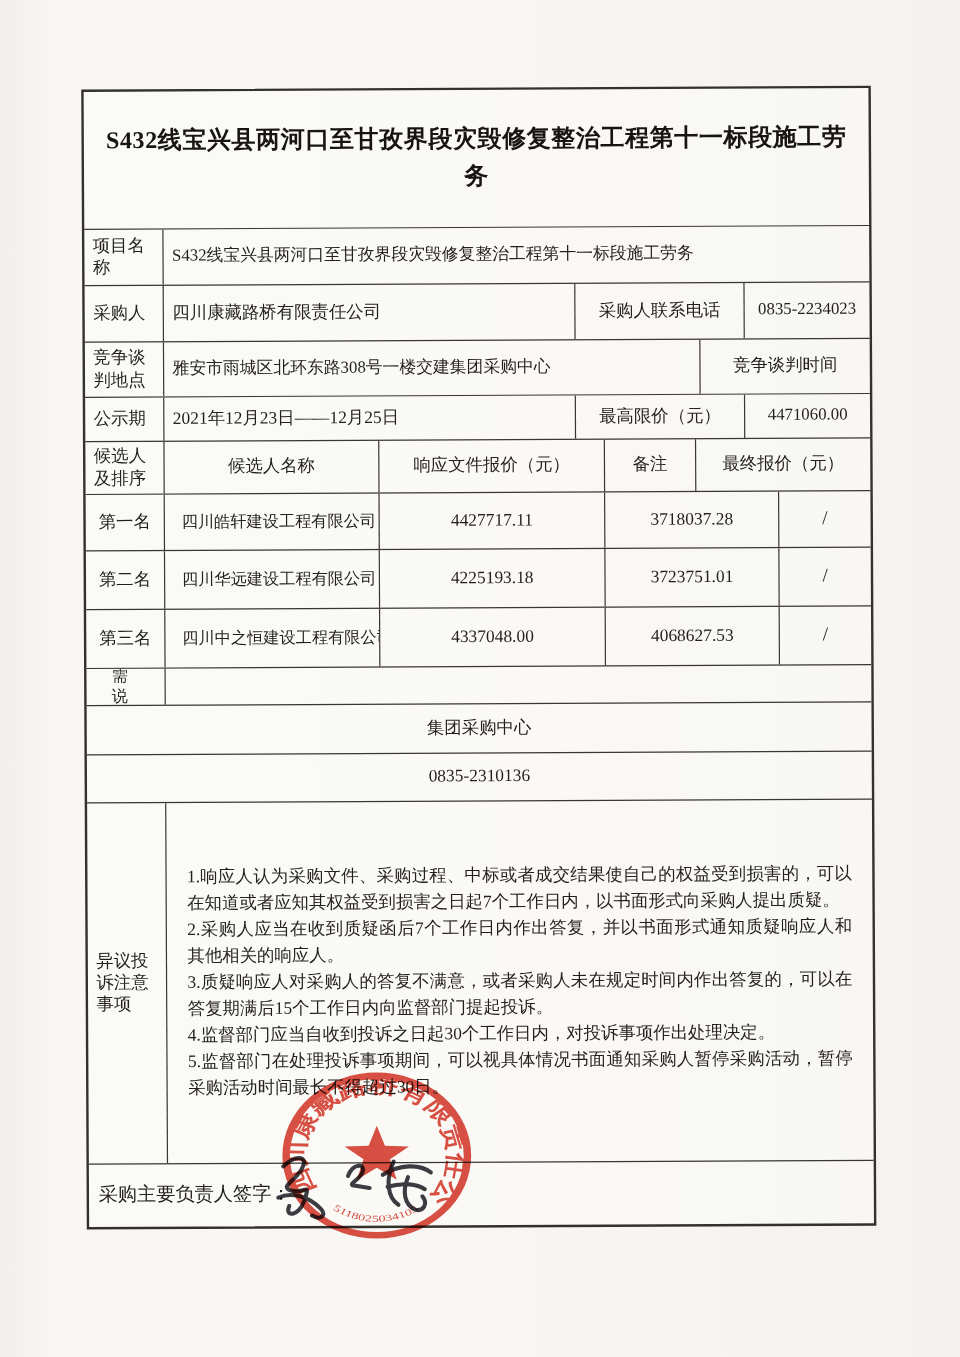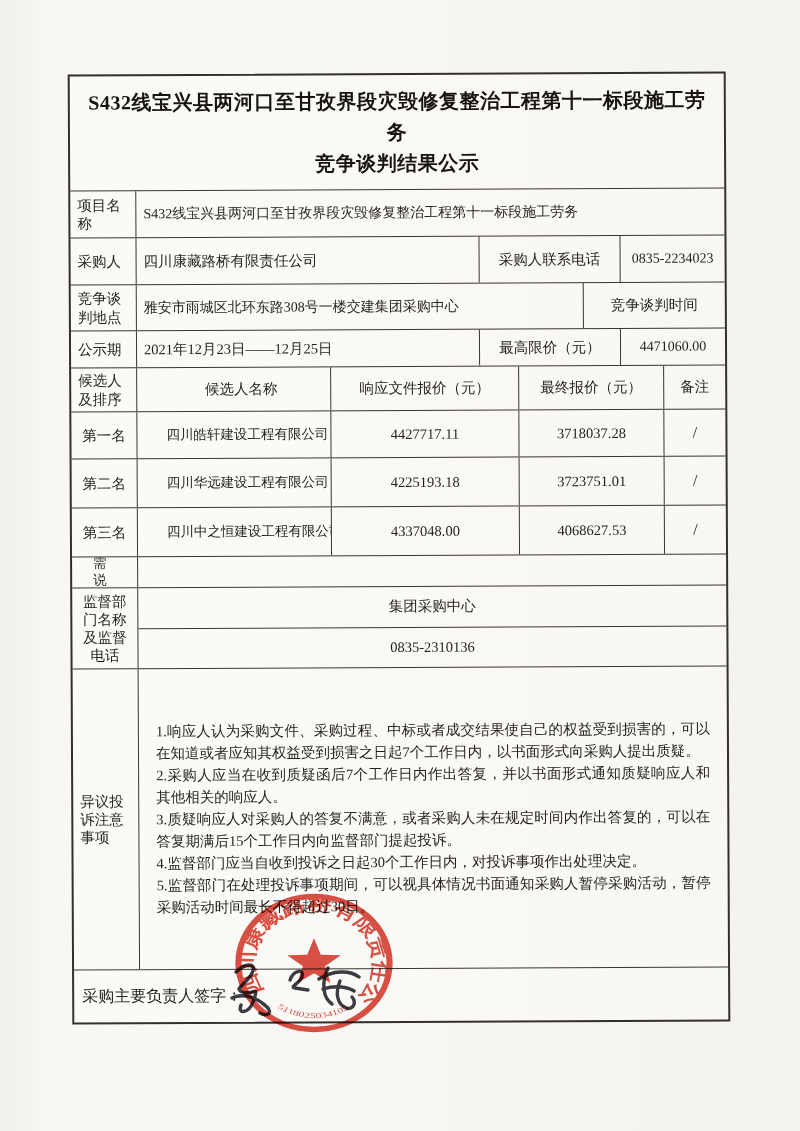"竞争谈判结果公示" div { html: <div>竞争谈判结果公示</div> -> none }
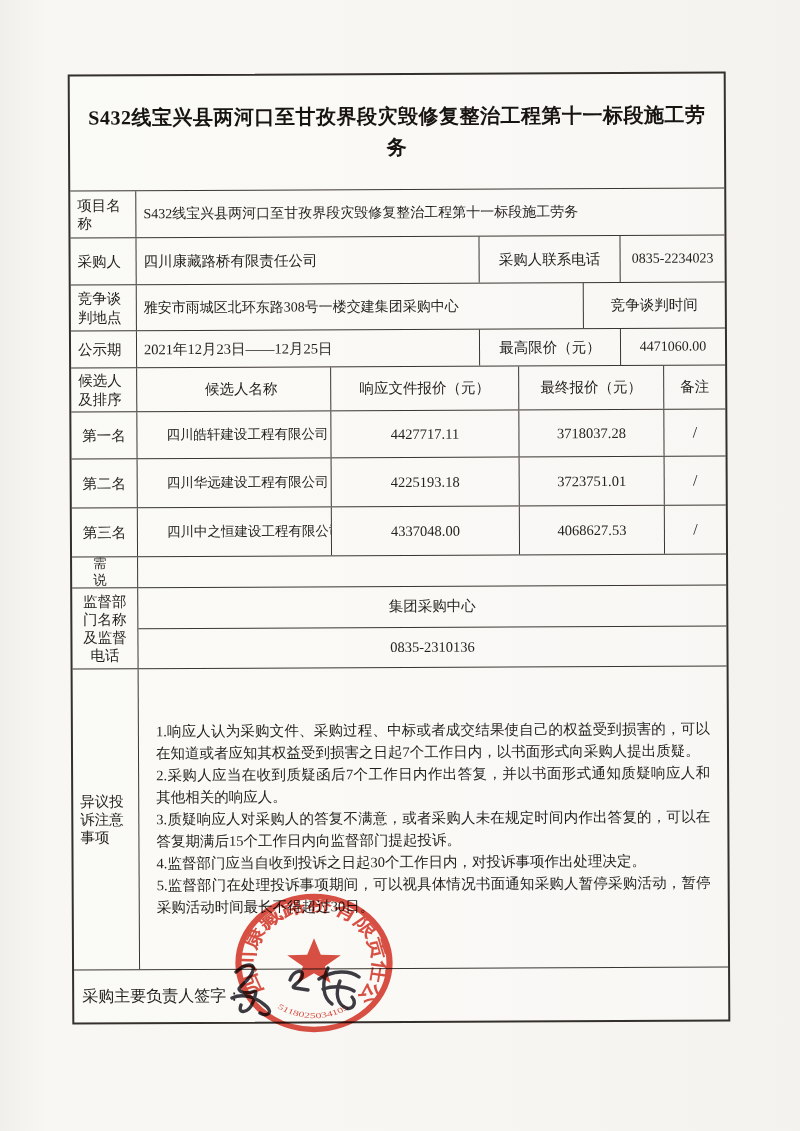"候选人名称" .c-name { margin-left: 15px -> none }
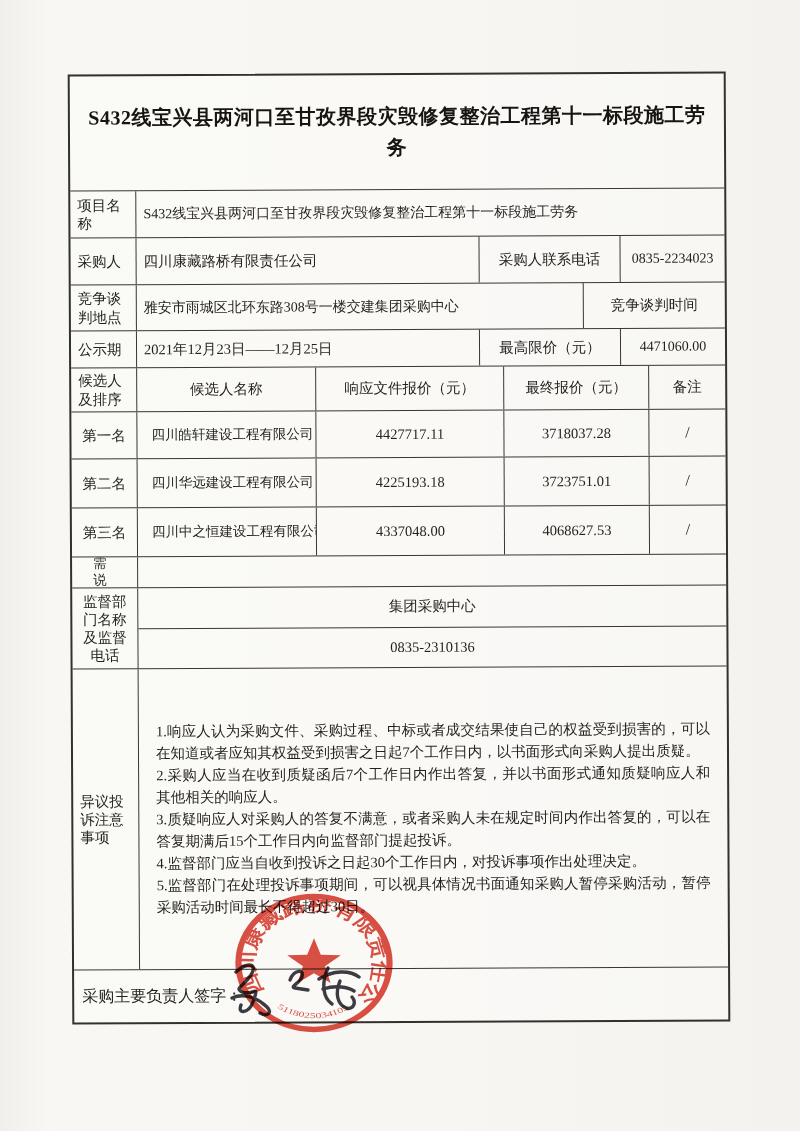"最终报价（元）" div.cell { order: before "备注" -> after "备注" }
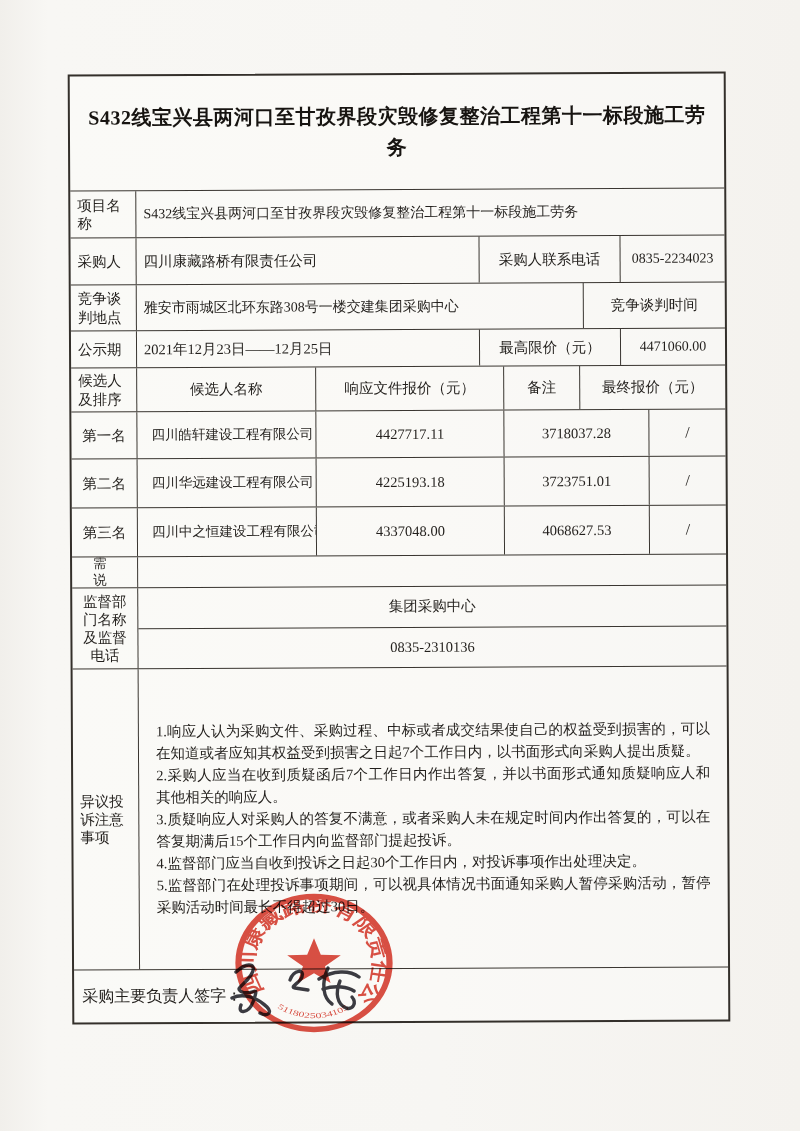"监督部门名称及监督电话" div.cell { html: <div>监督部门名称及监督电话</div> -> none }
